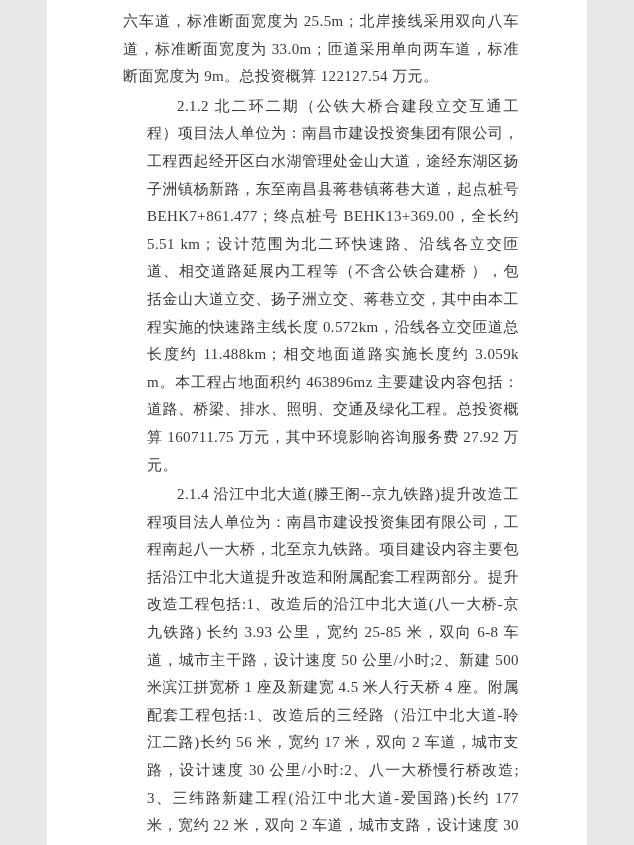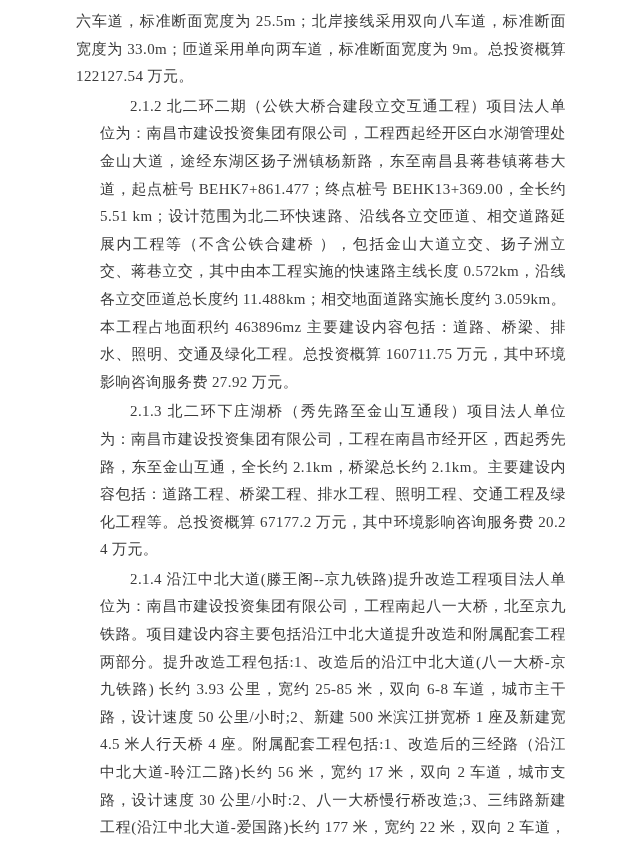"六车道，标准断面宽度为 25.5m；北岸接线采用双向八车道，标准断面宽度为" .doc-page { width: 634px -> 540px }
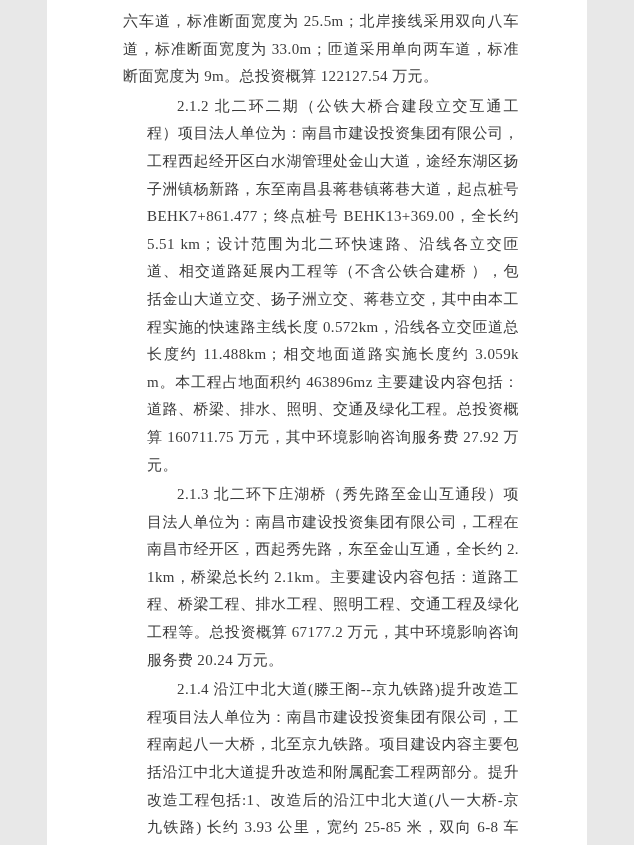"2.1.3" p.indent { html: <p>2.1.3 北二环下庄湖桥（秀先路至金山互通段）项目法人单位为：南昌市建设投资集团有限公司，工程在南昌市经开区，西起秀先路，东至金山互通，全长约 2.1km，桥梁总长约 2.1km。主要建设内容包括：道路工程、桥梁工程、排水工程、照明工程、交通工程及绿化工程等。总投资概算 67177.2 万元，其中环境影响咨询服务费 20.24 万元。</p> -> none }
